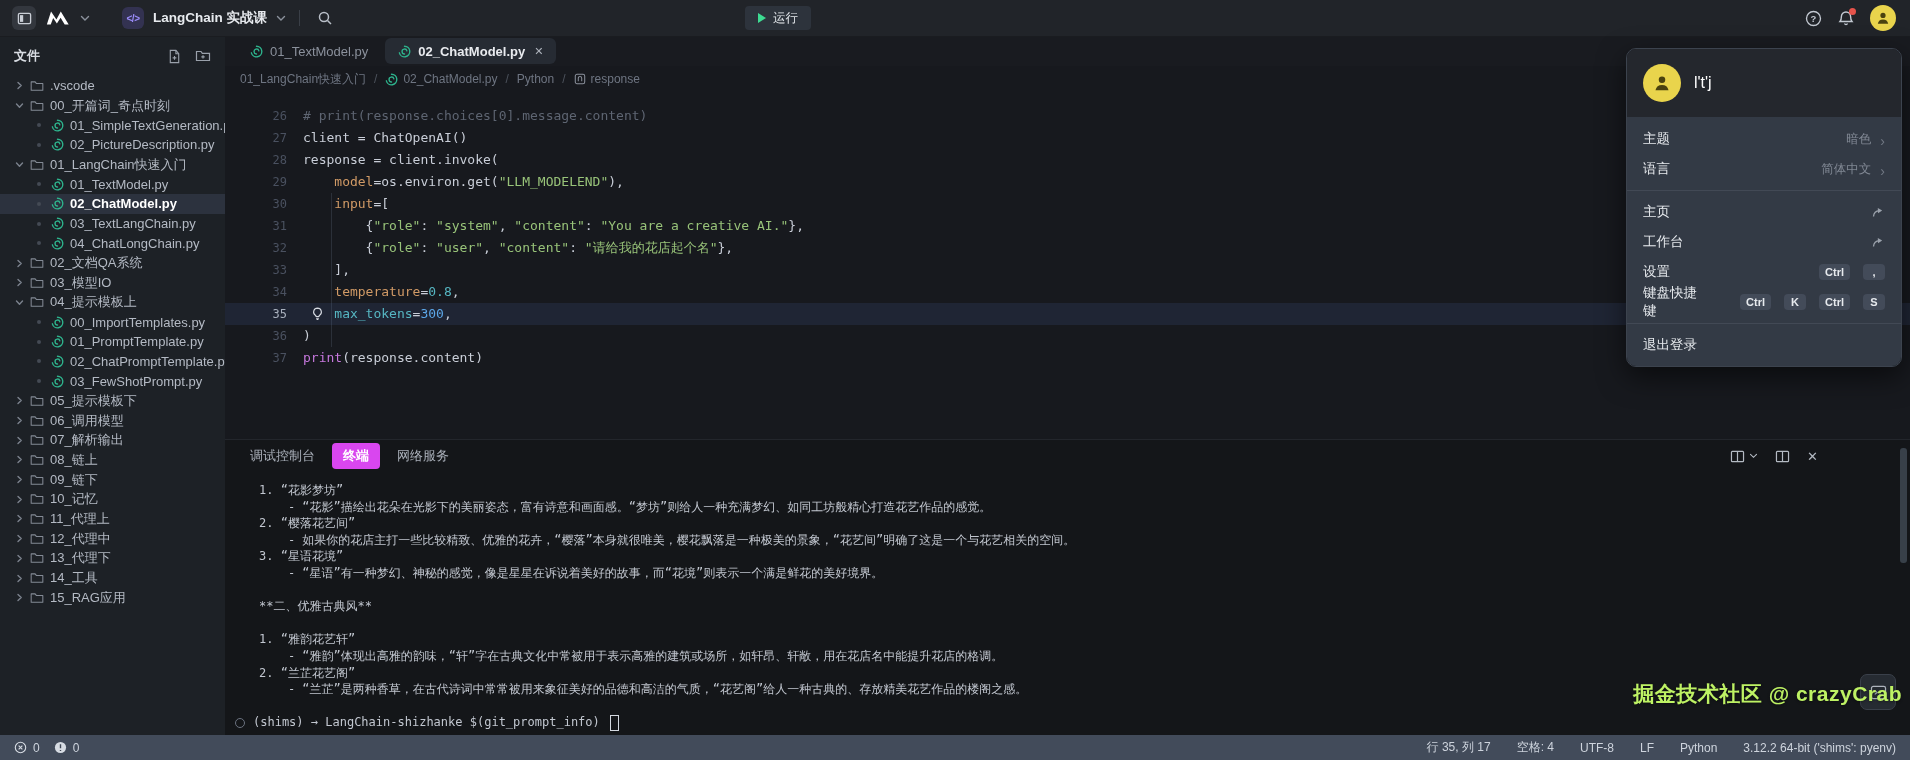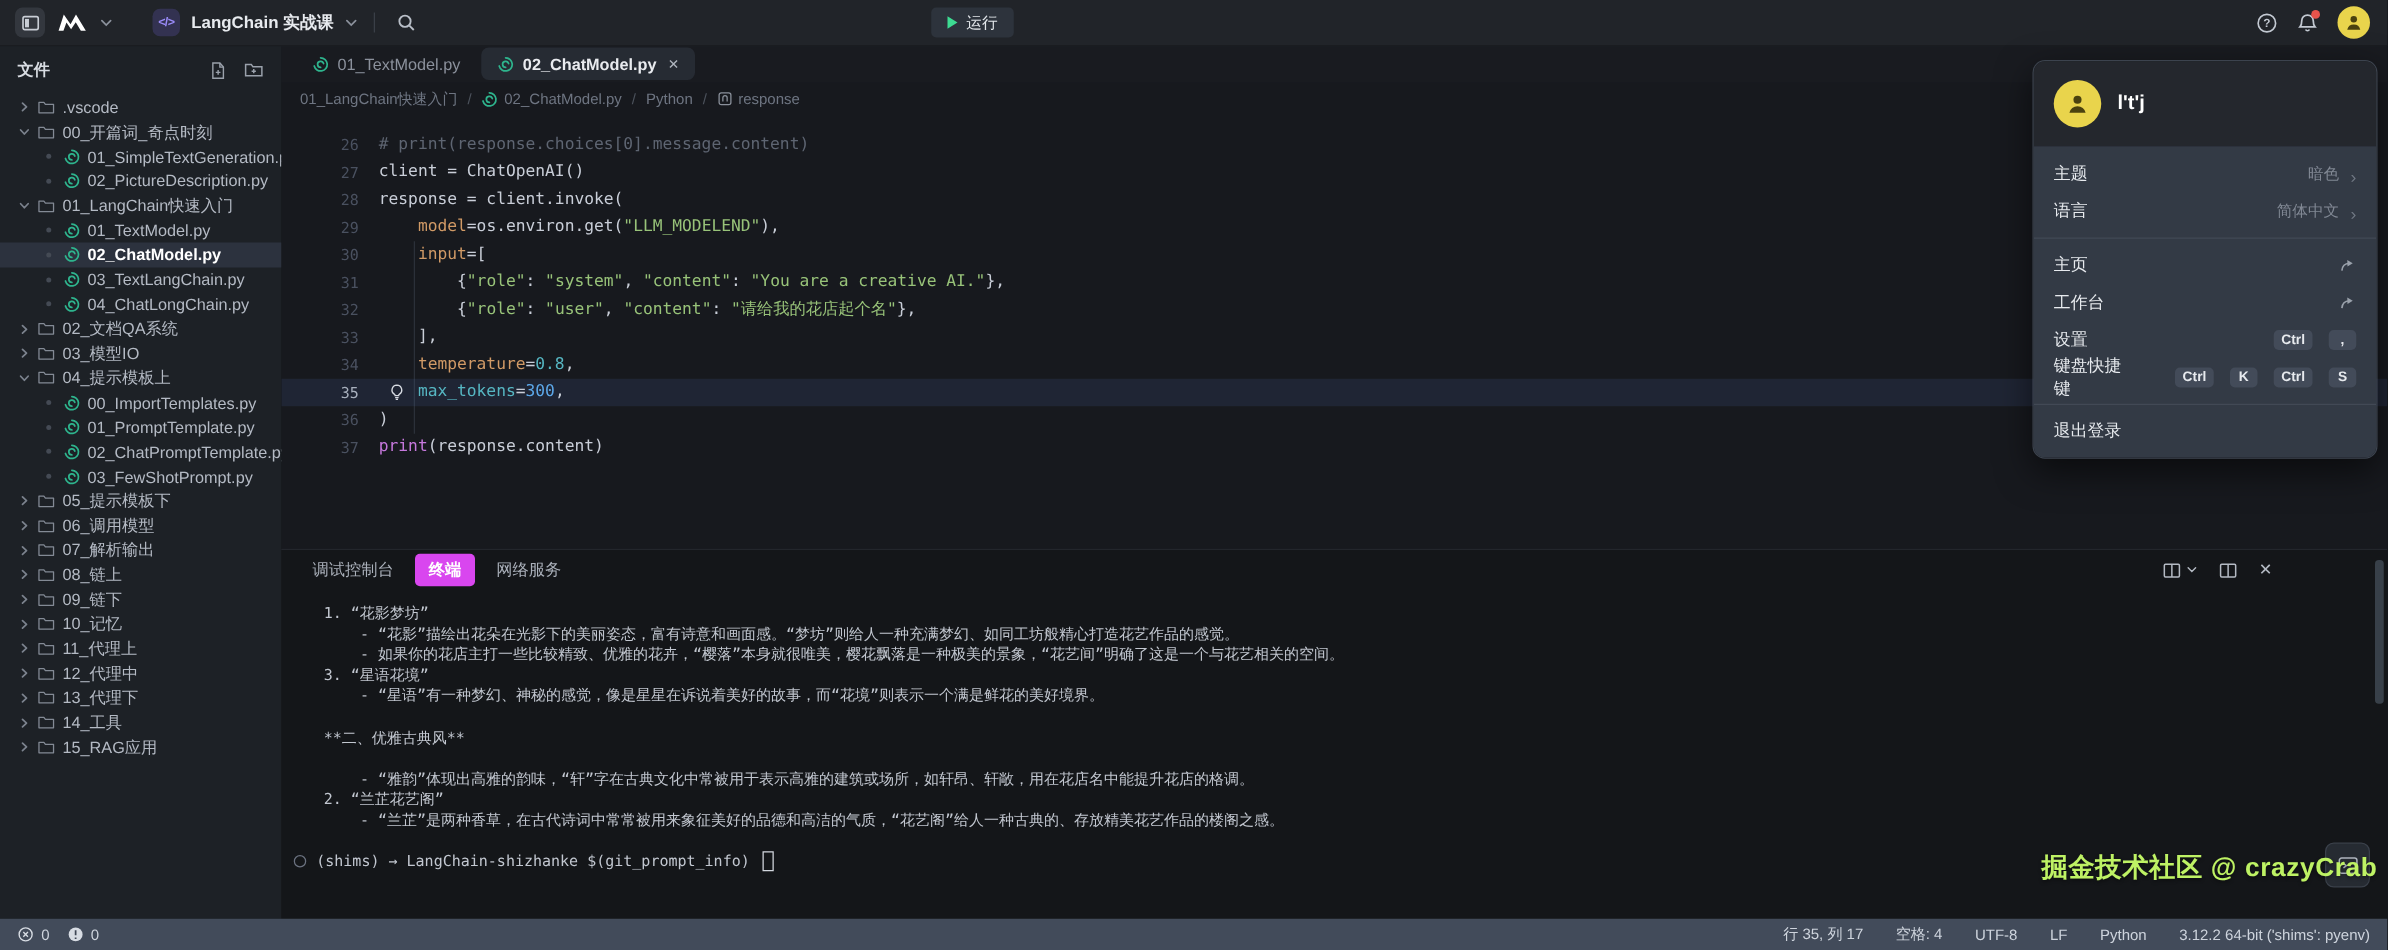"l't'j" .dd-name { font-weight: 700 -> 400 }
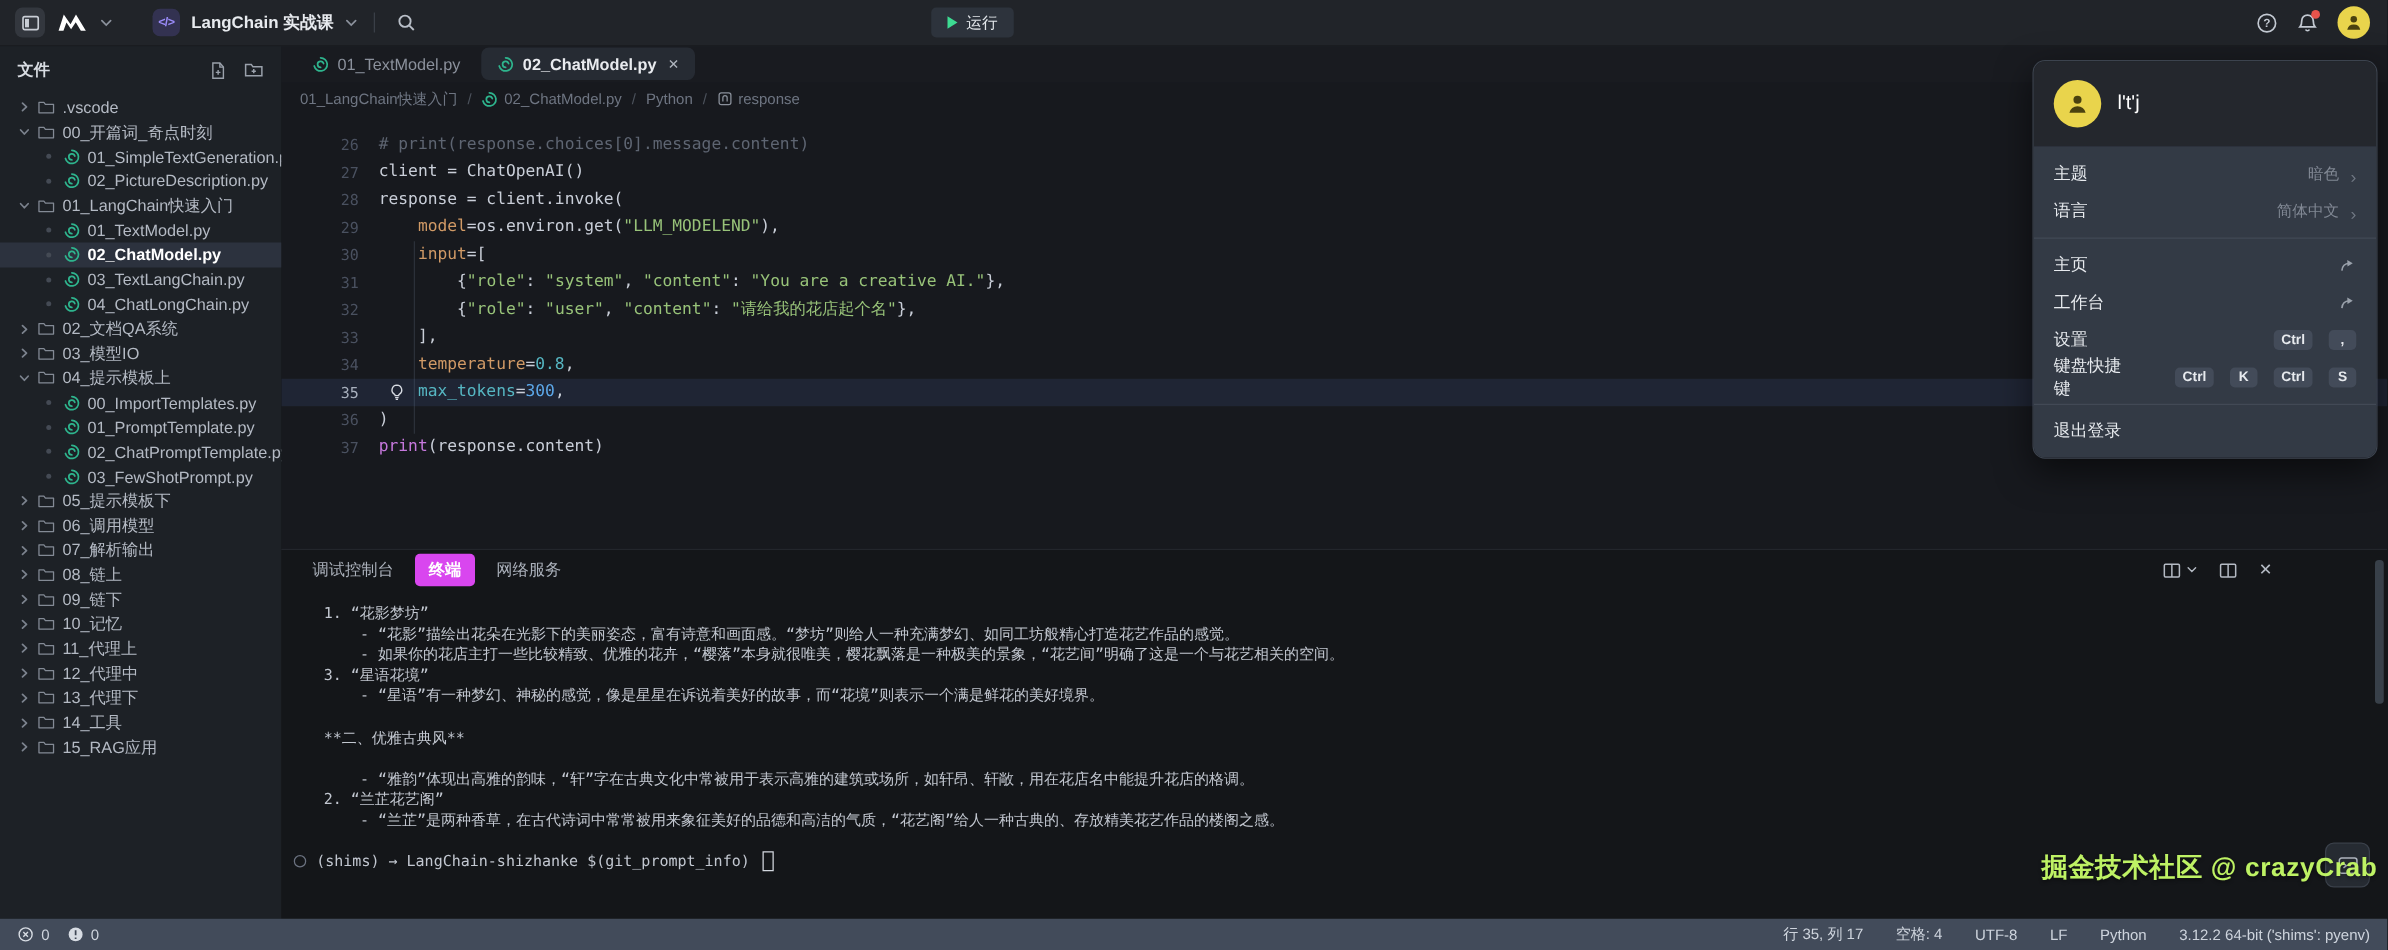"2. “樱落花艺间”" div.tline { html: none -> <div>2. “樱落花艺间”</div> }
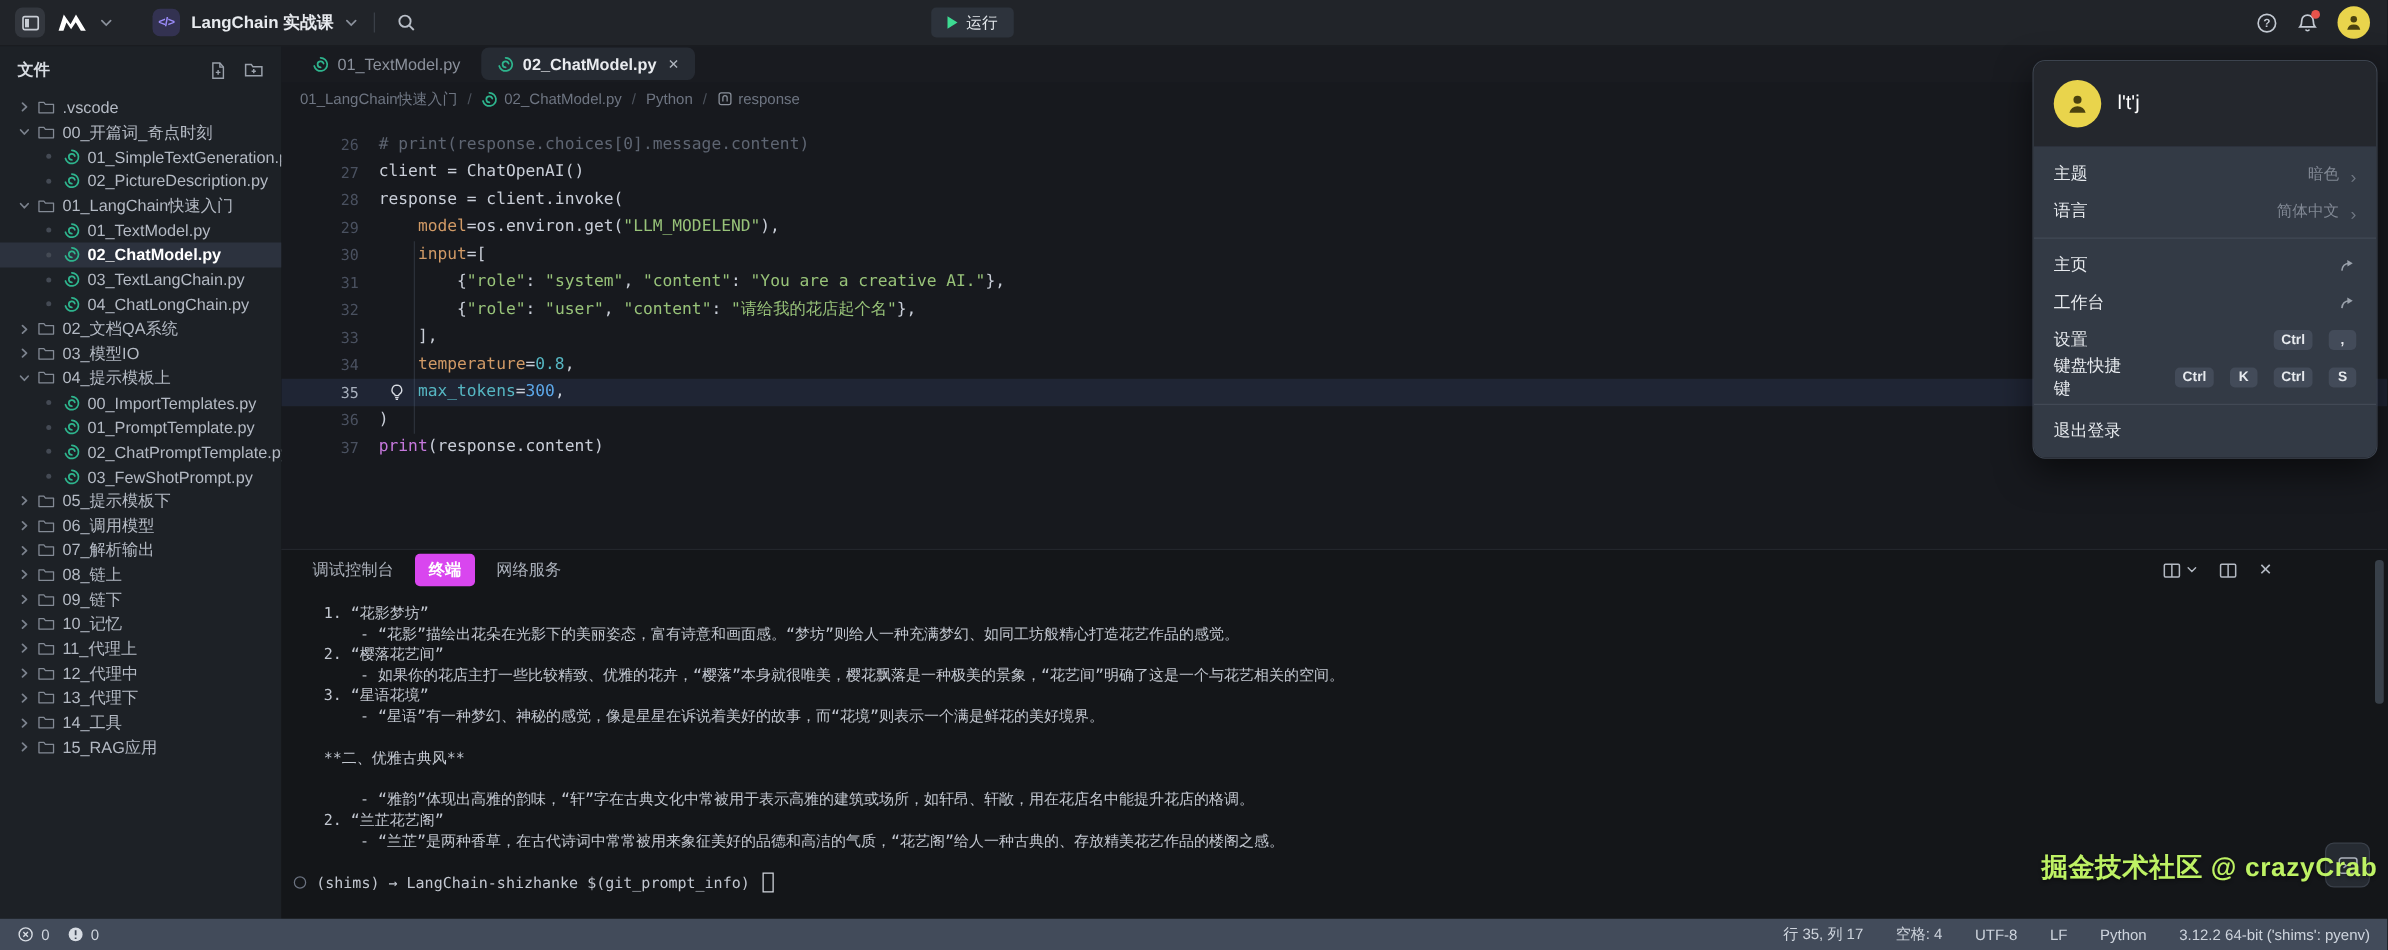"1. “雅韵花艺轩”" div.tline { html: none -> <div>1. “雅韵花艺轩”</div> }
